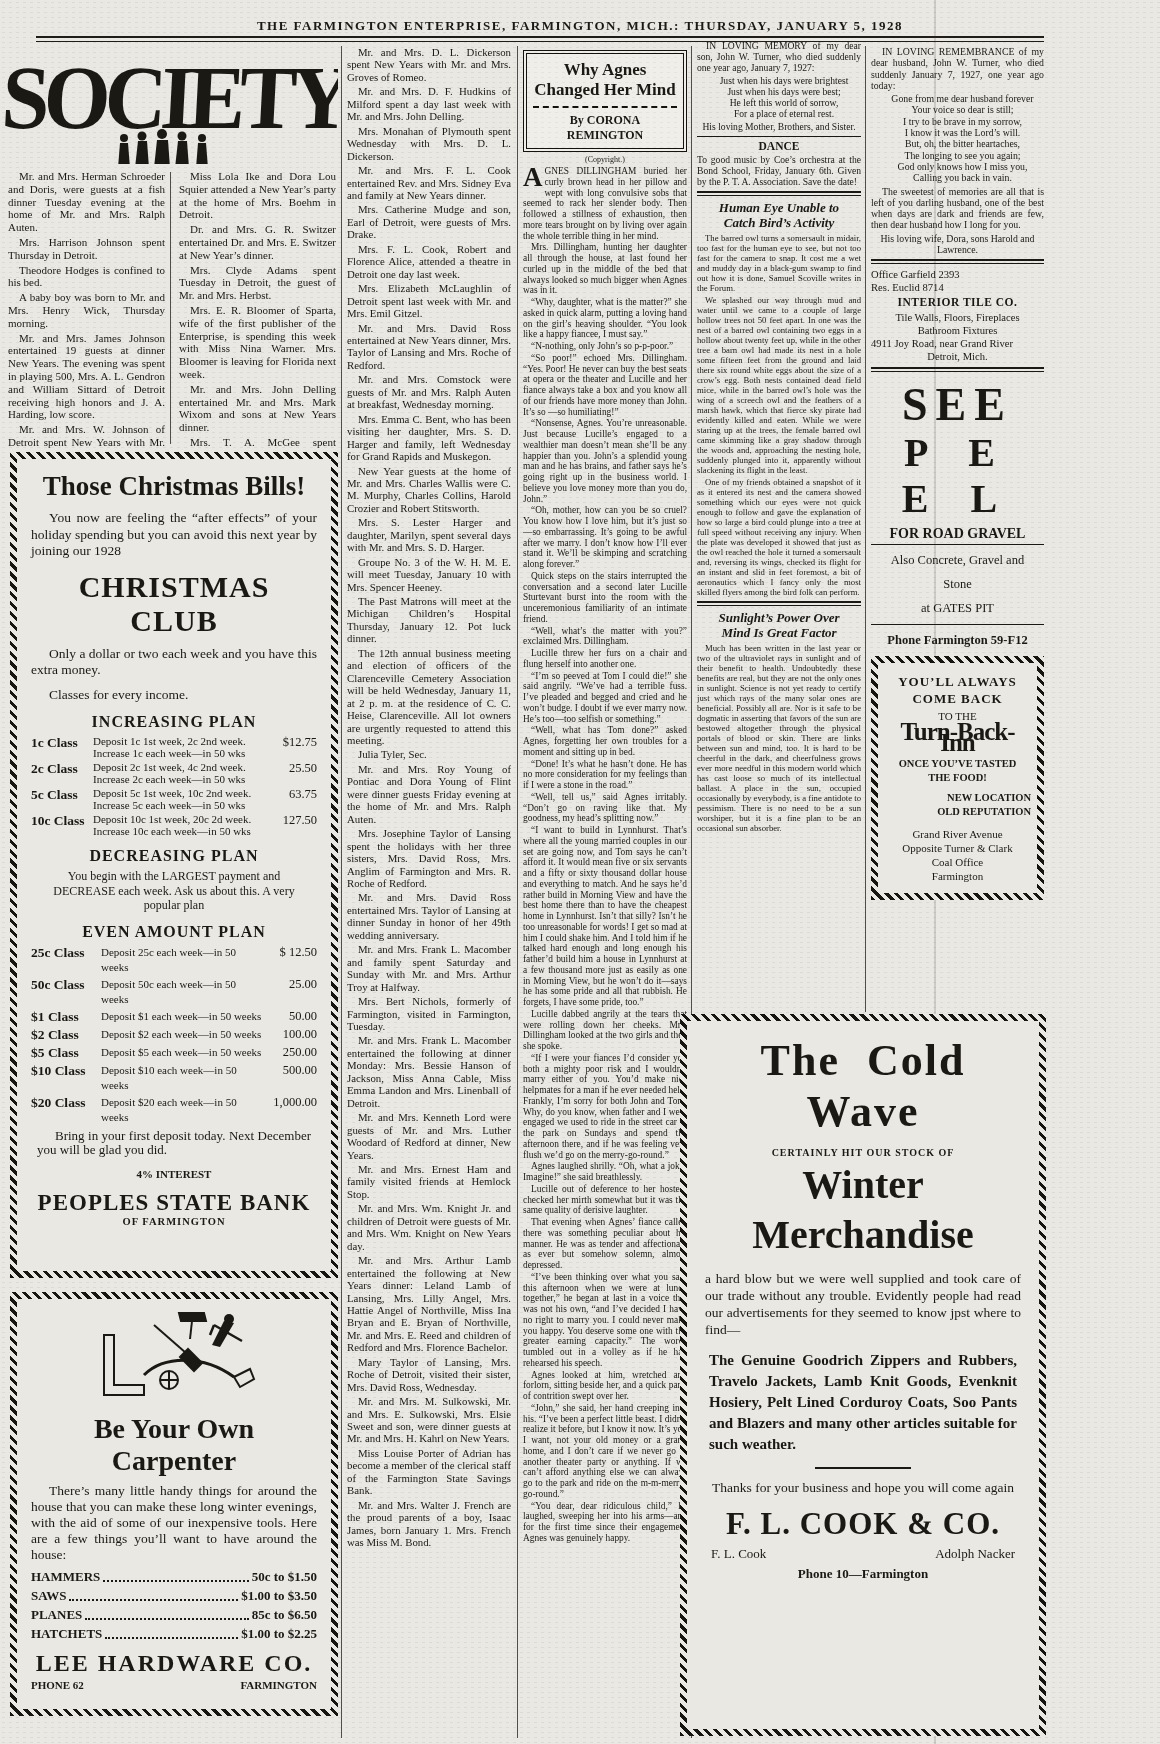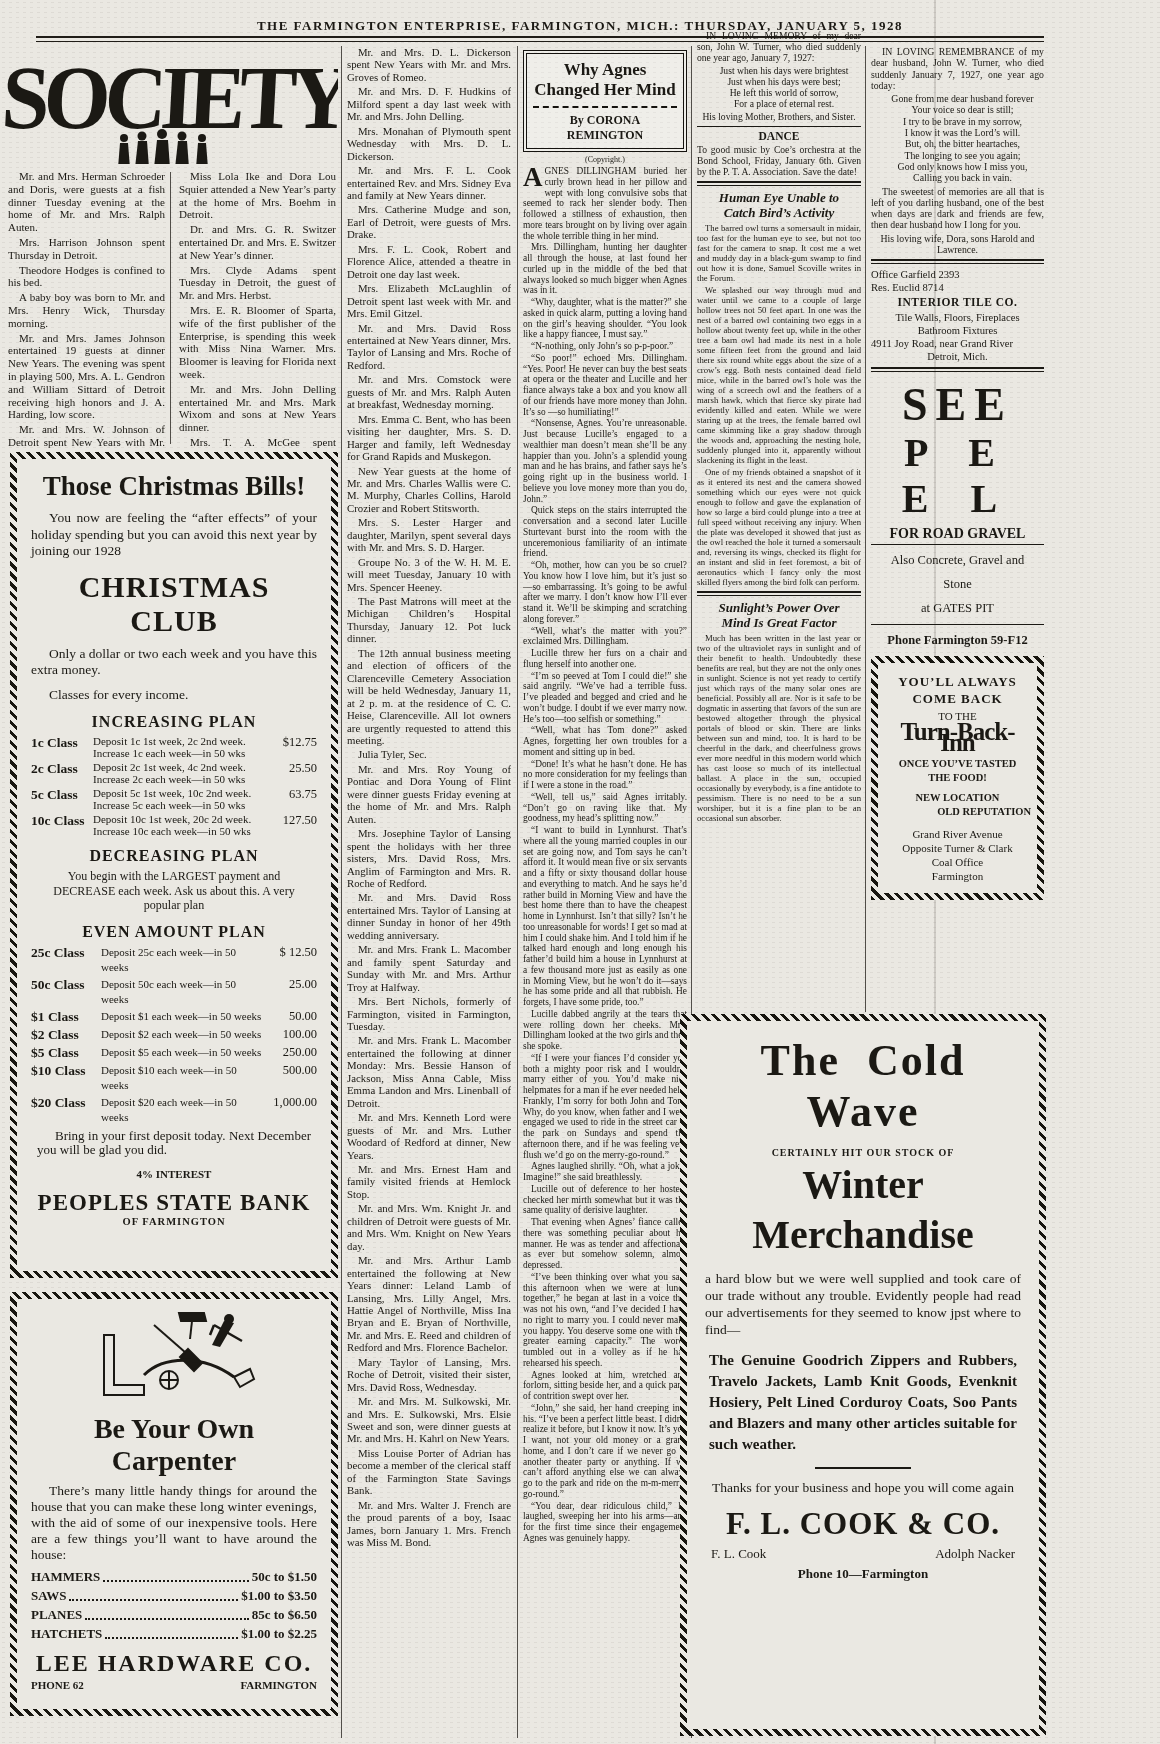"IN LOVING MEMORY of my" .col5 { top: 30px -> 40px }
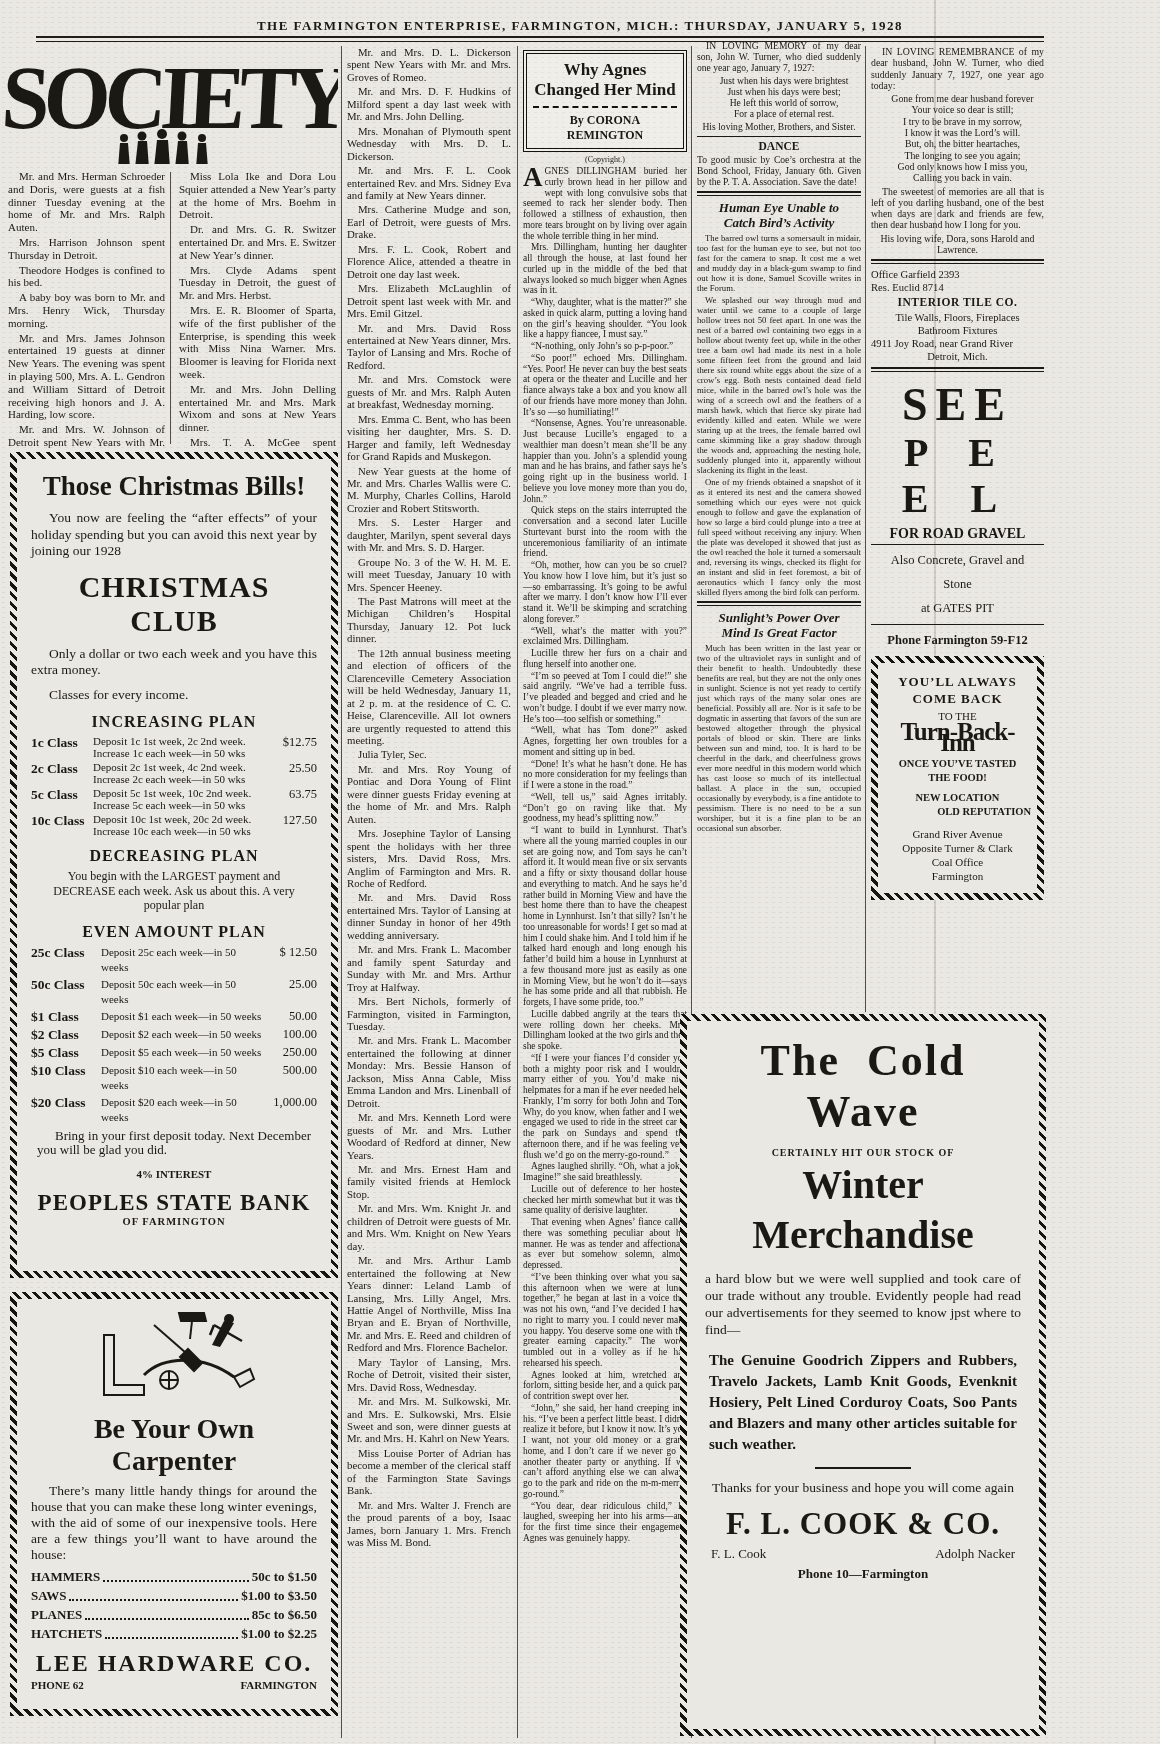"Quick steps on the stairs" p { order: before "“Oh, mother, how can you" -> after "“Oh, mother, how can you" }
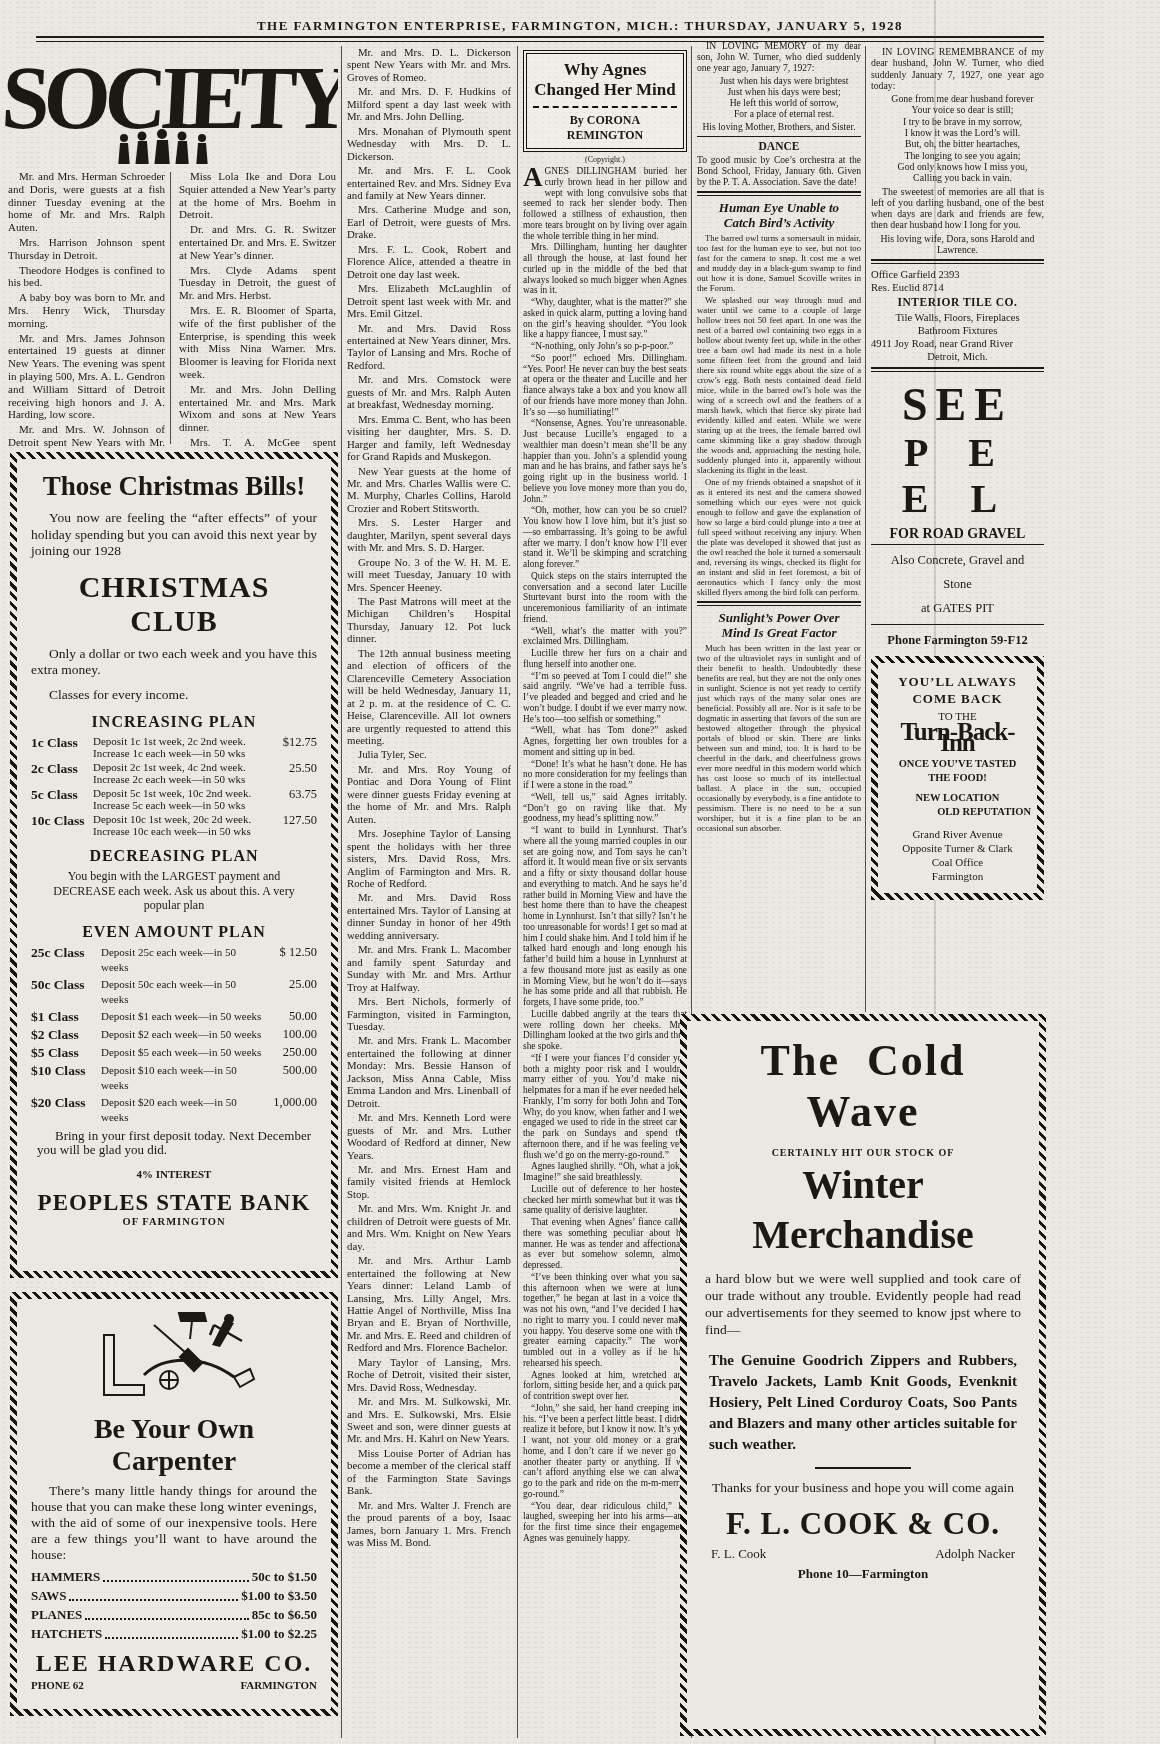"NEW LOCATION" div.inn-small { text-align: center -> right }
